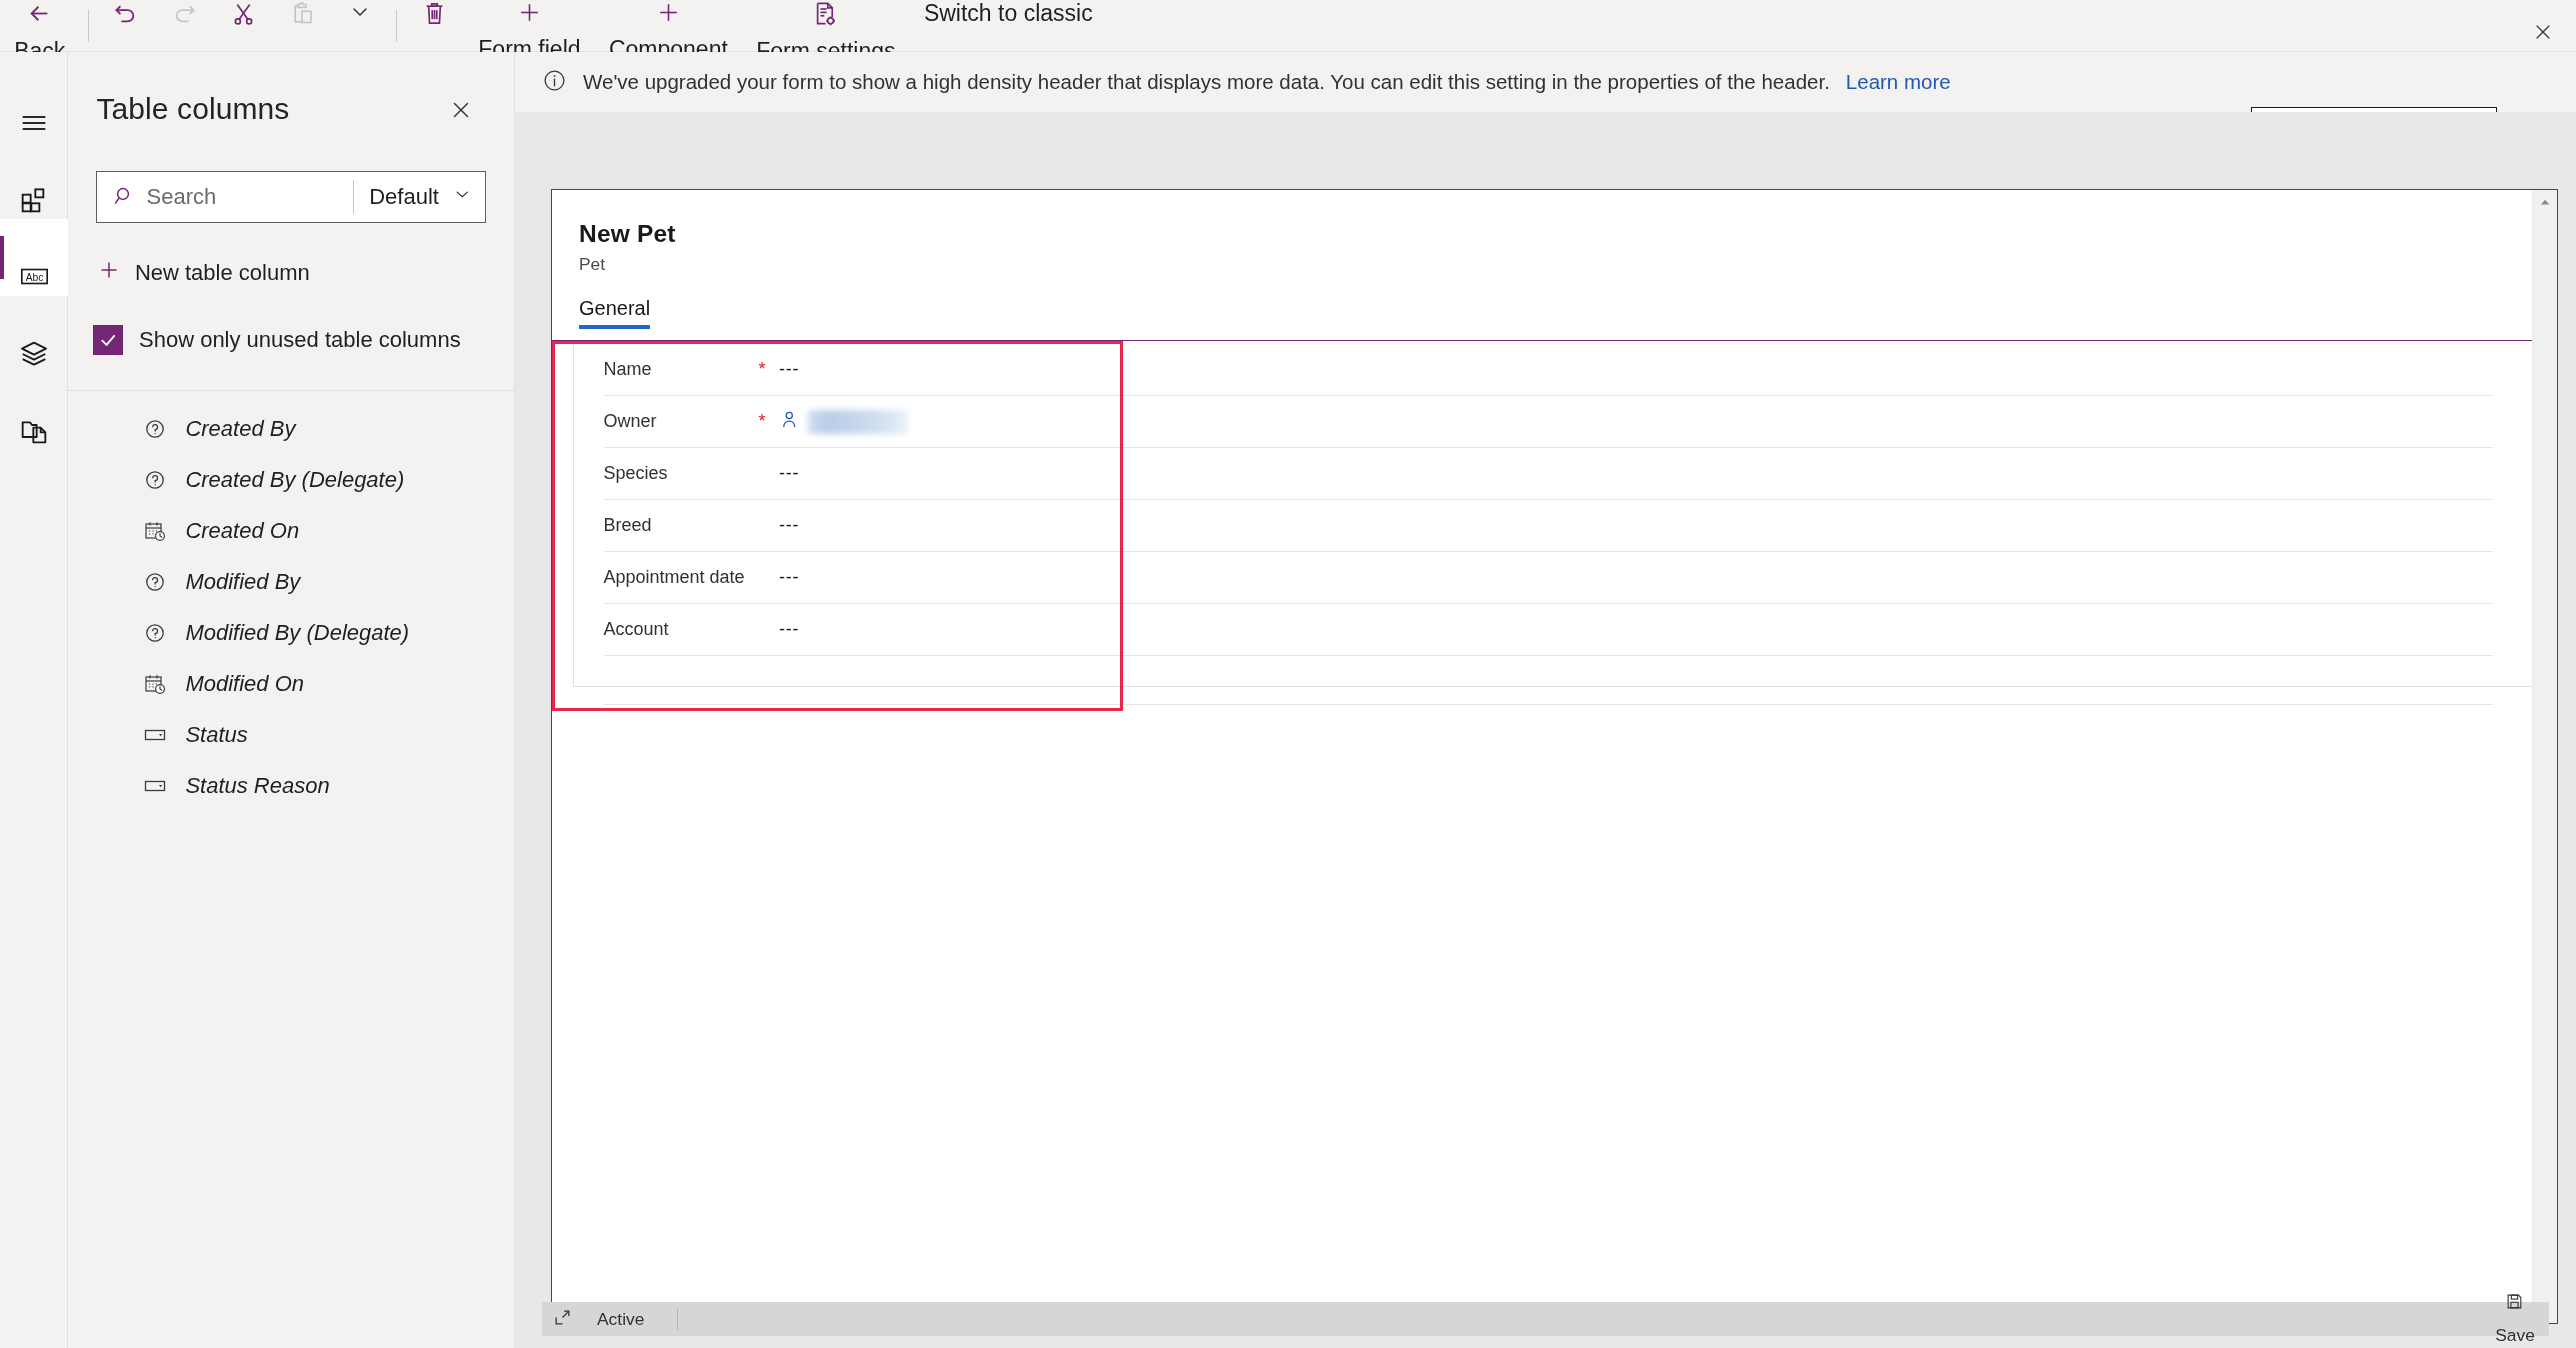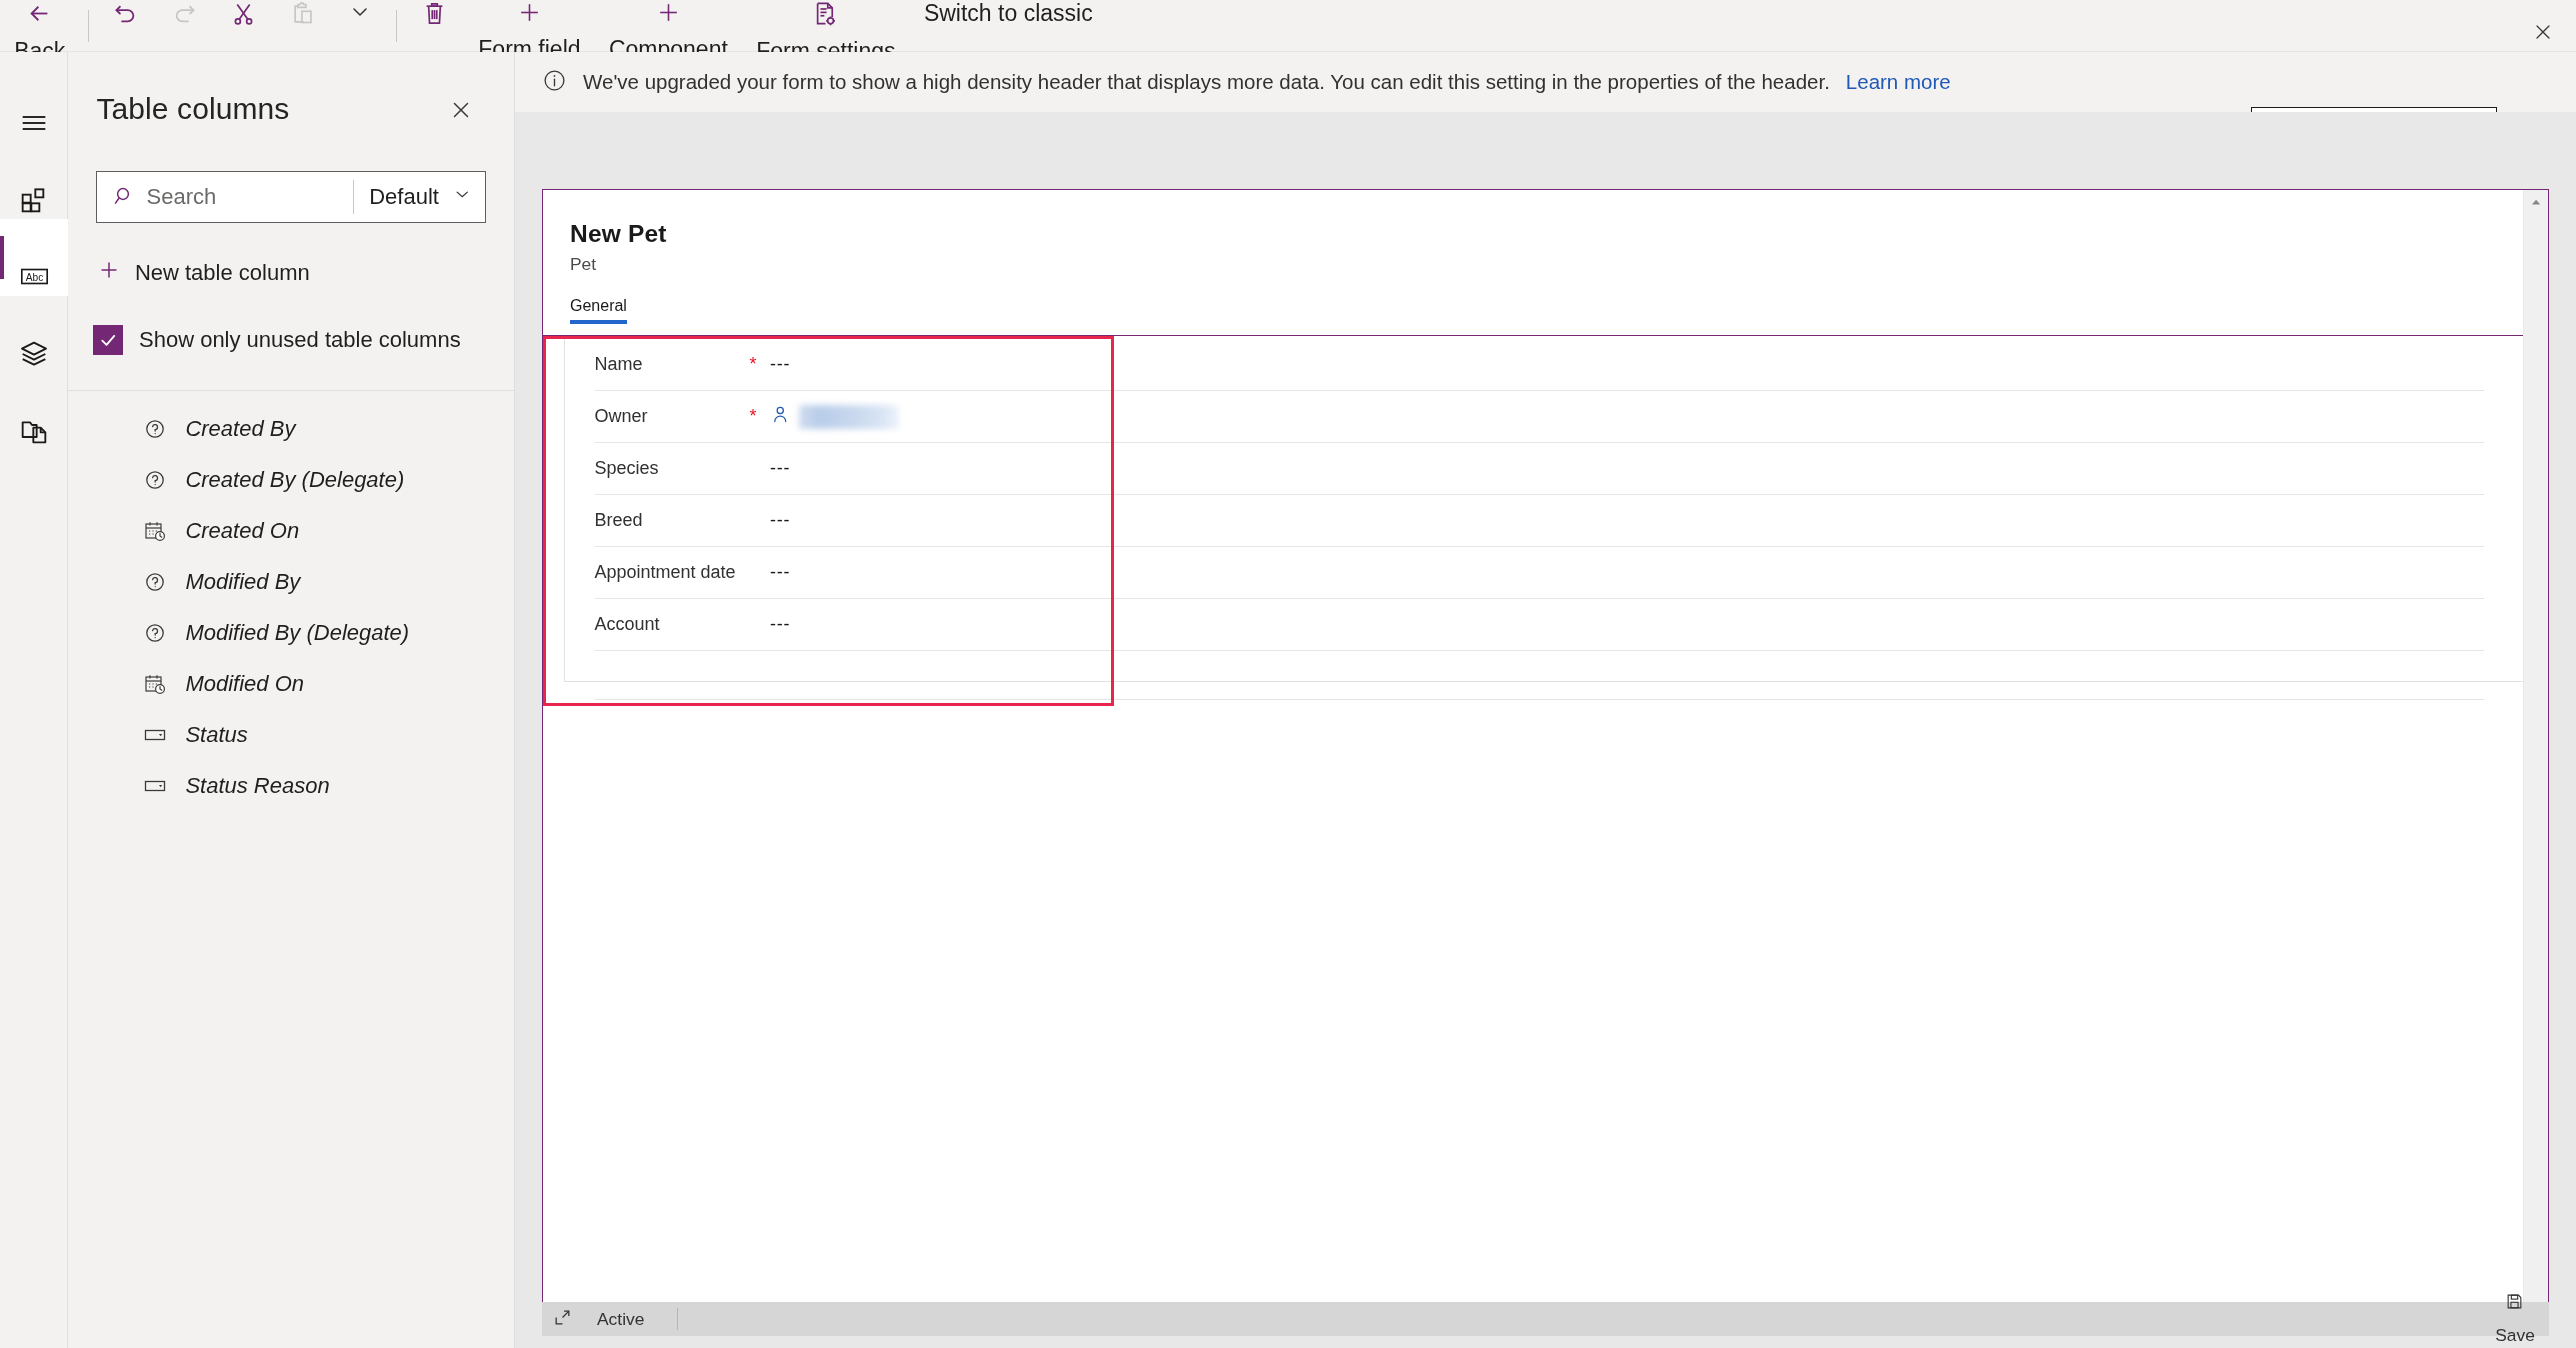"New Pet" .canvas { left: 27px -> 36px }
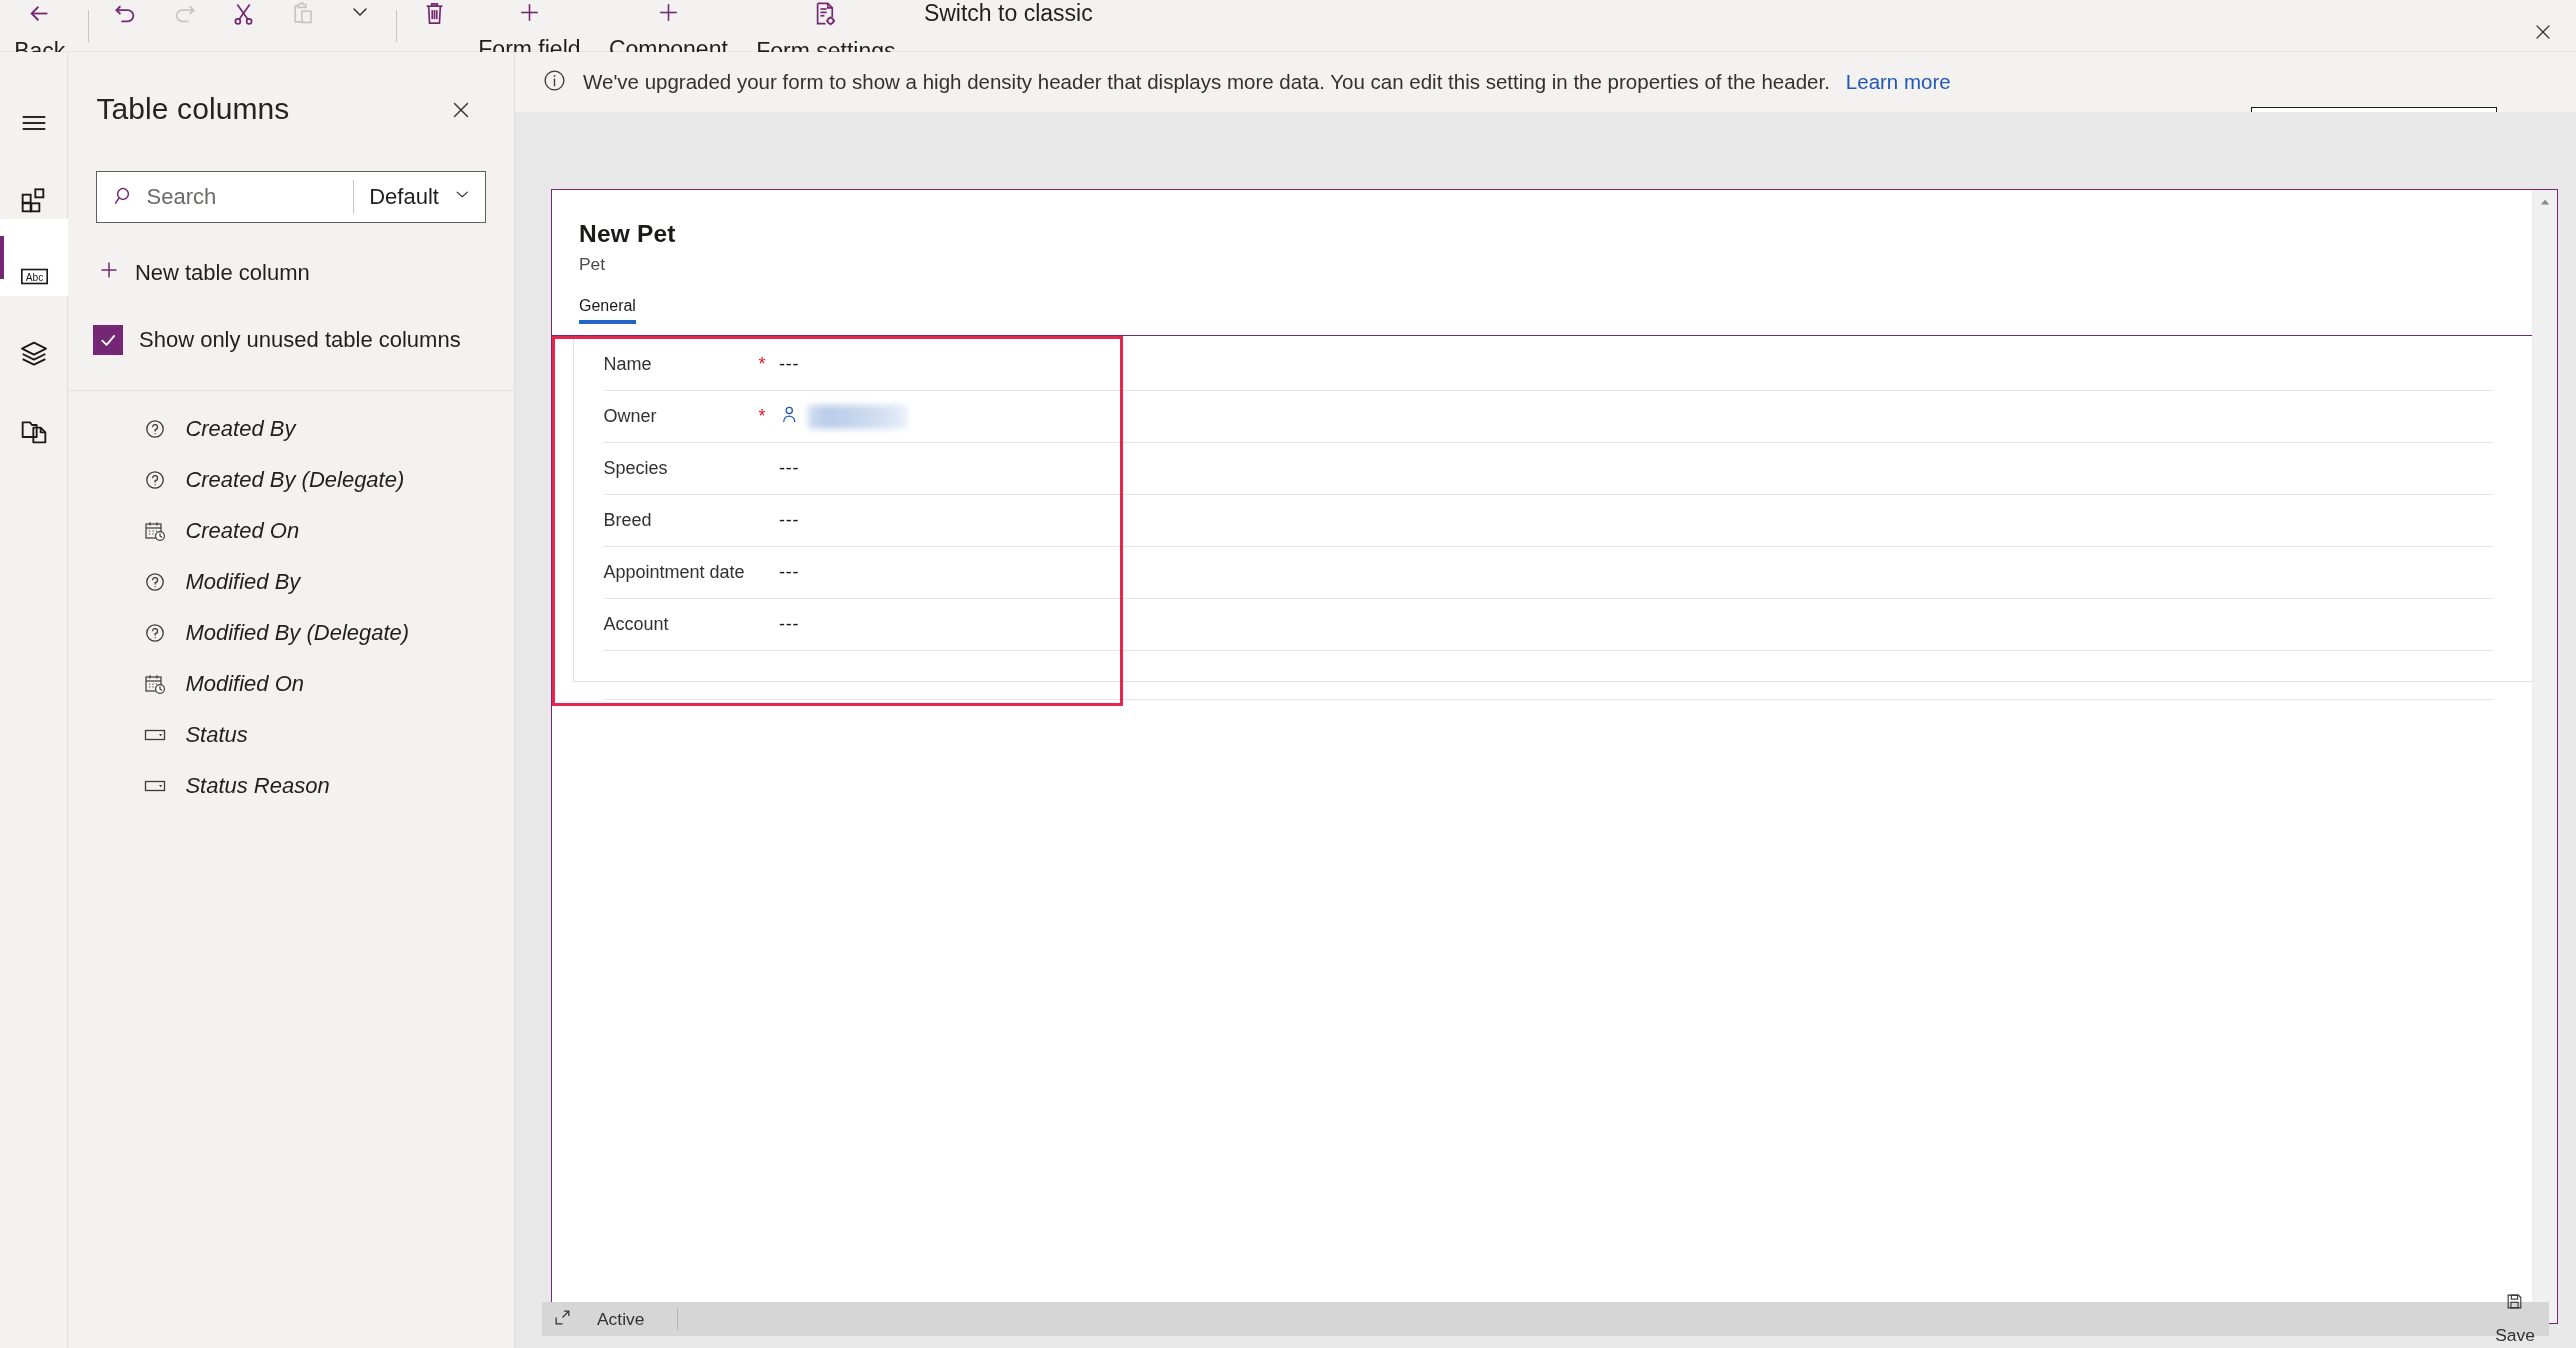"General" .tab { font-size: 16px -> 20px }
